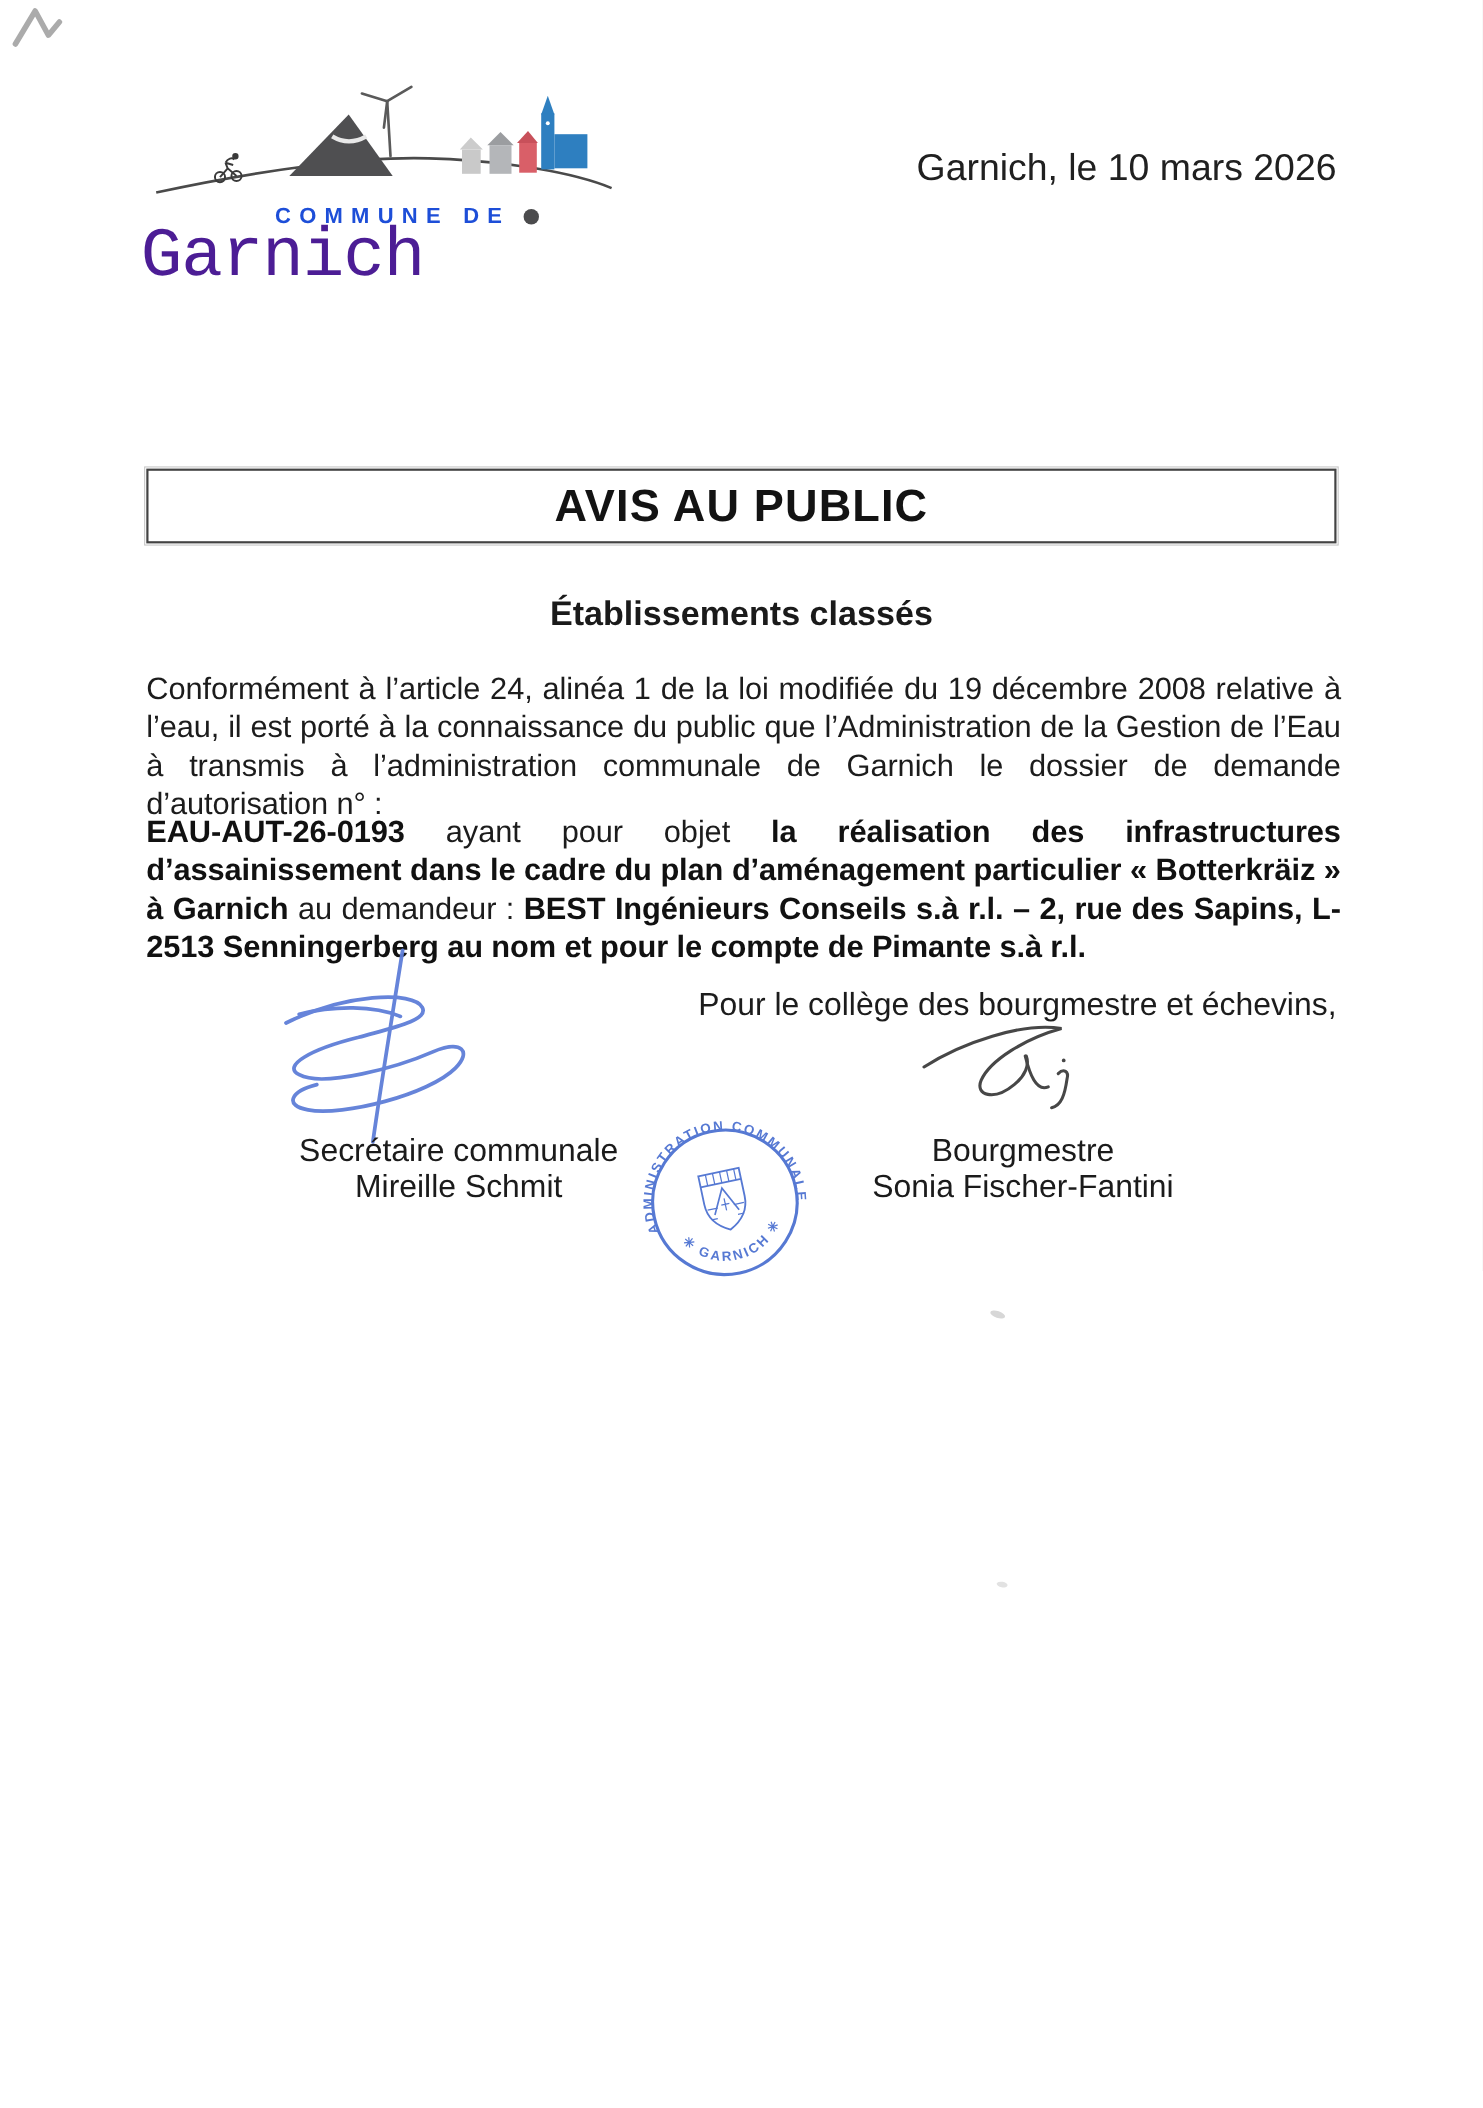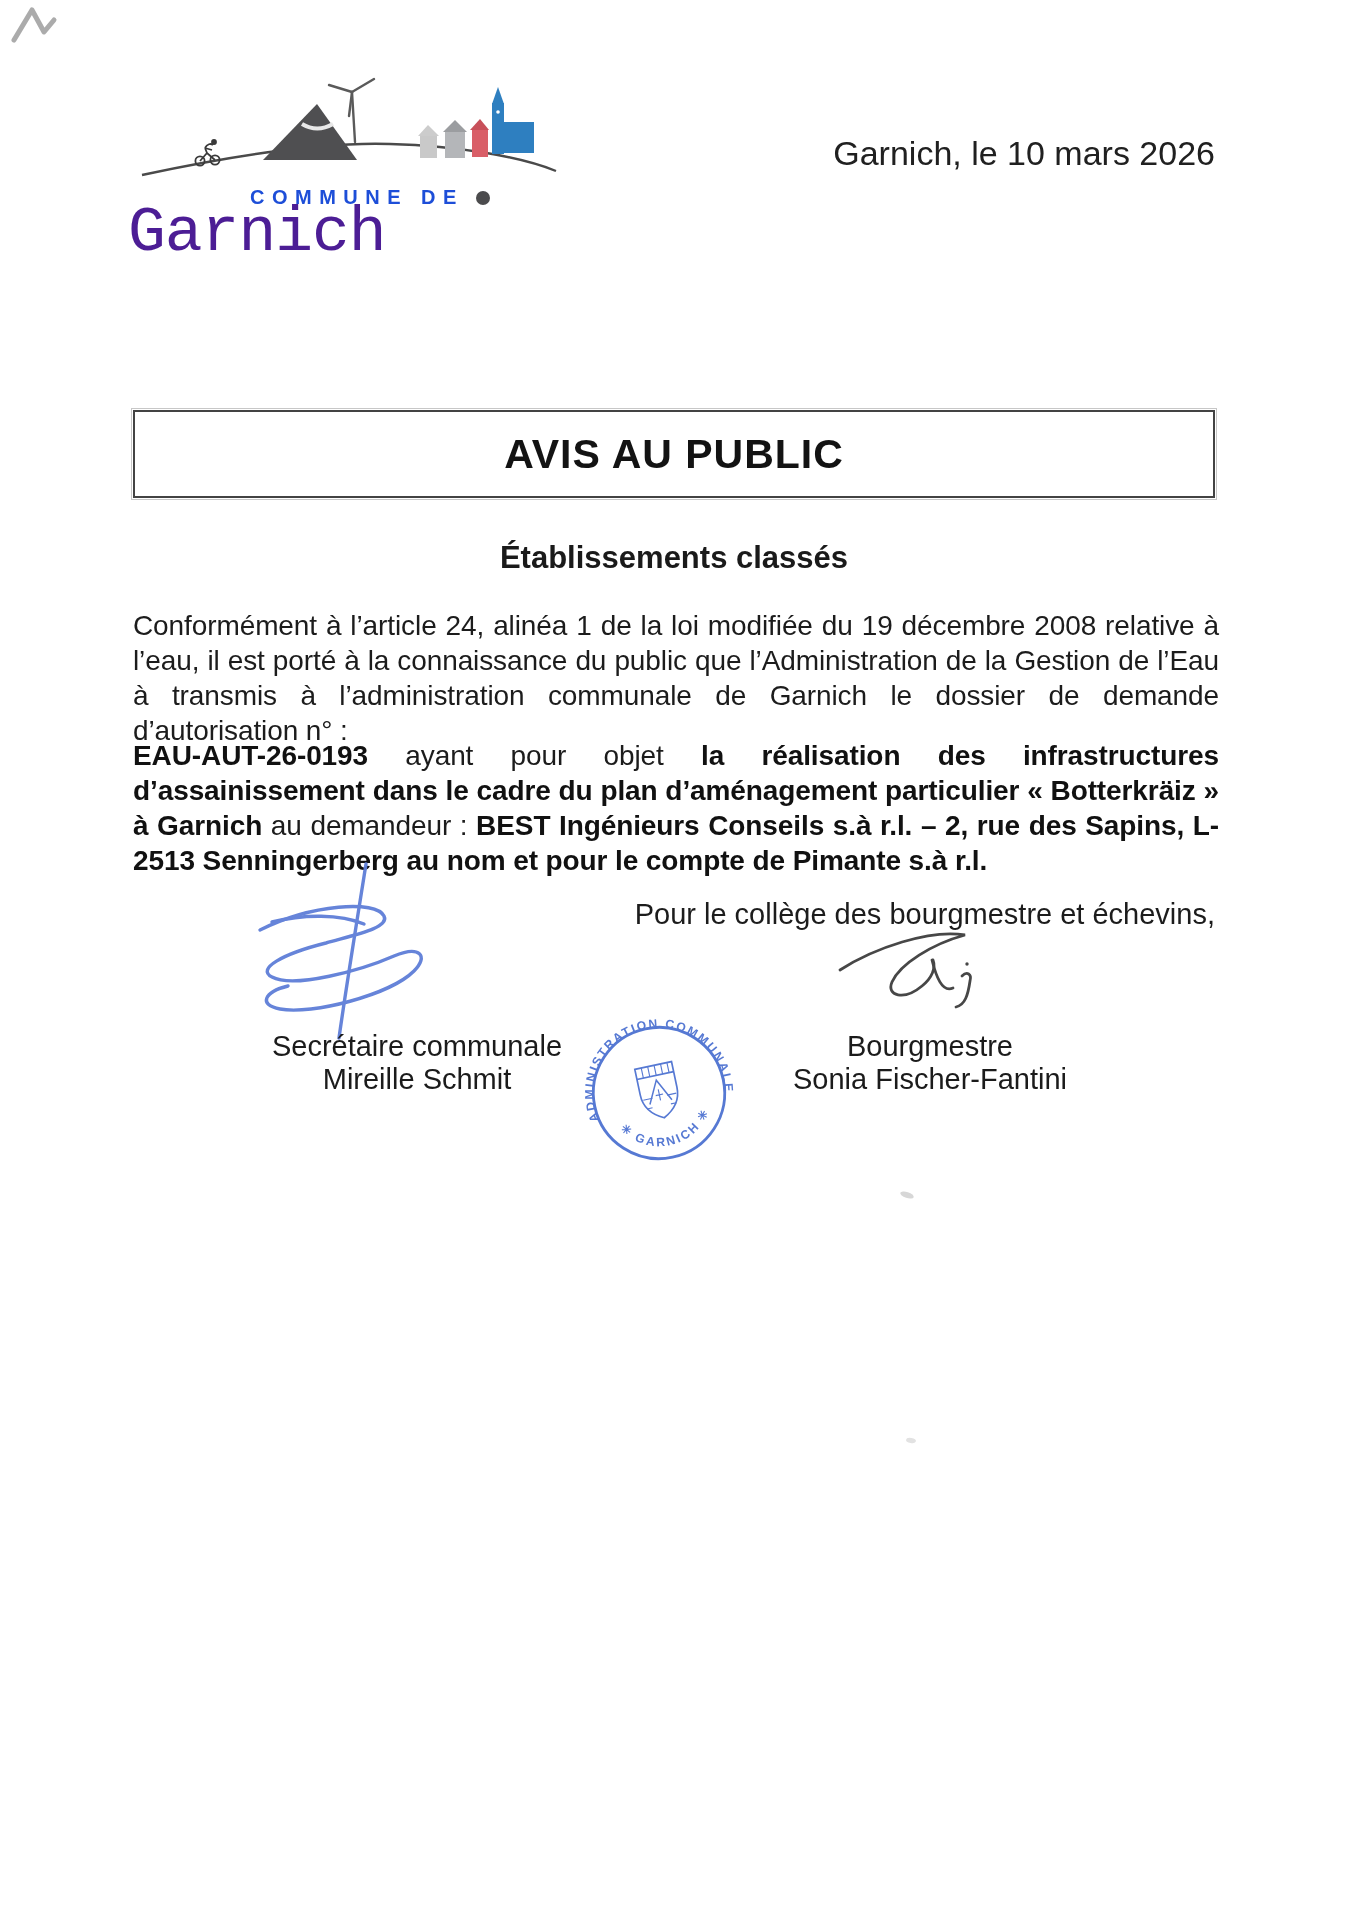"AVIS AU PUBLIC" .banner { height: 88px -> 68px; top: 410px -> 426px }
